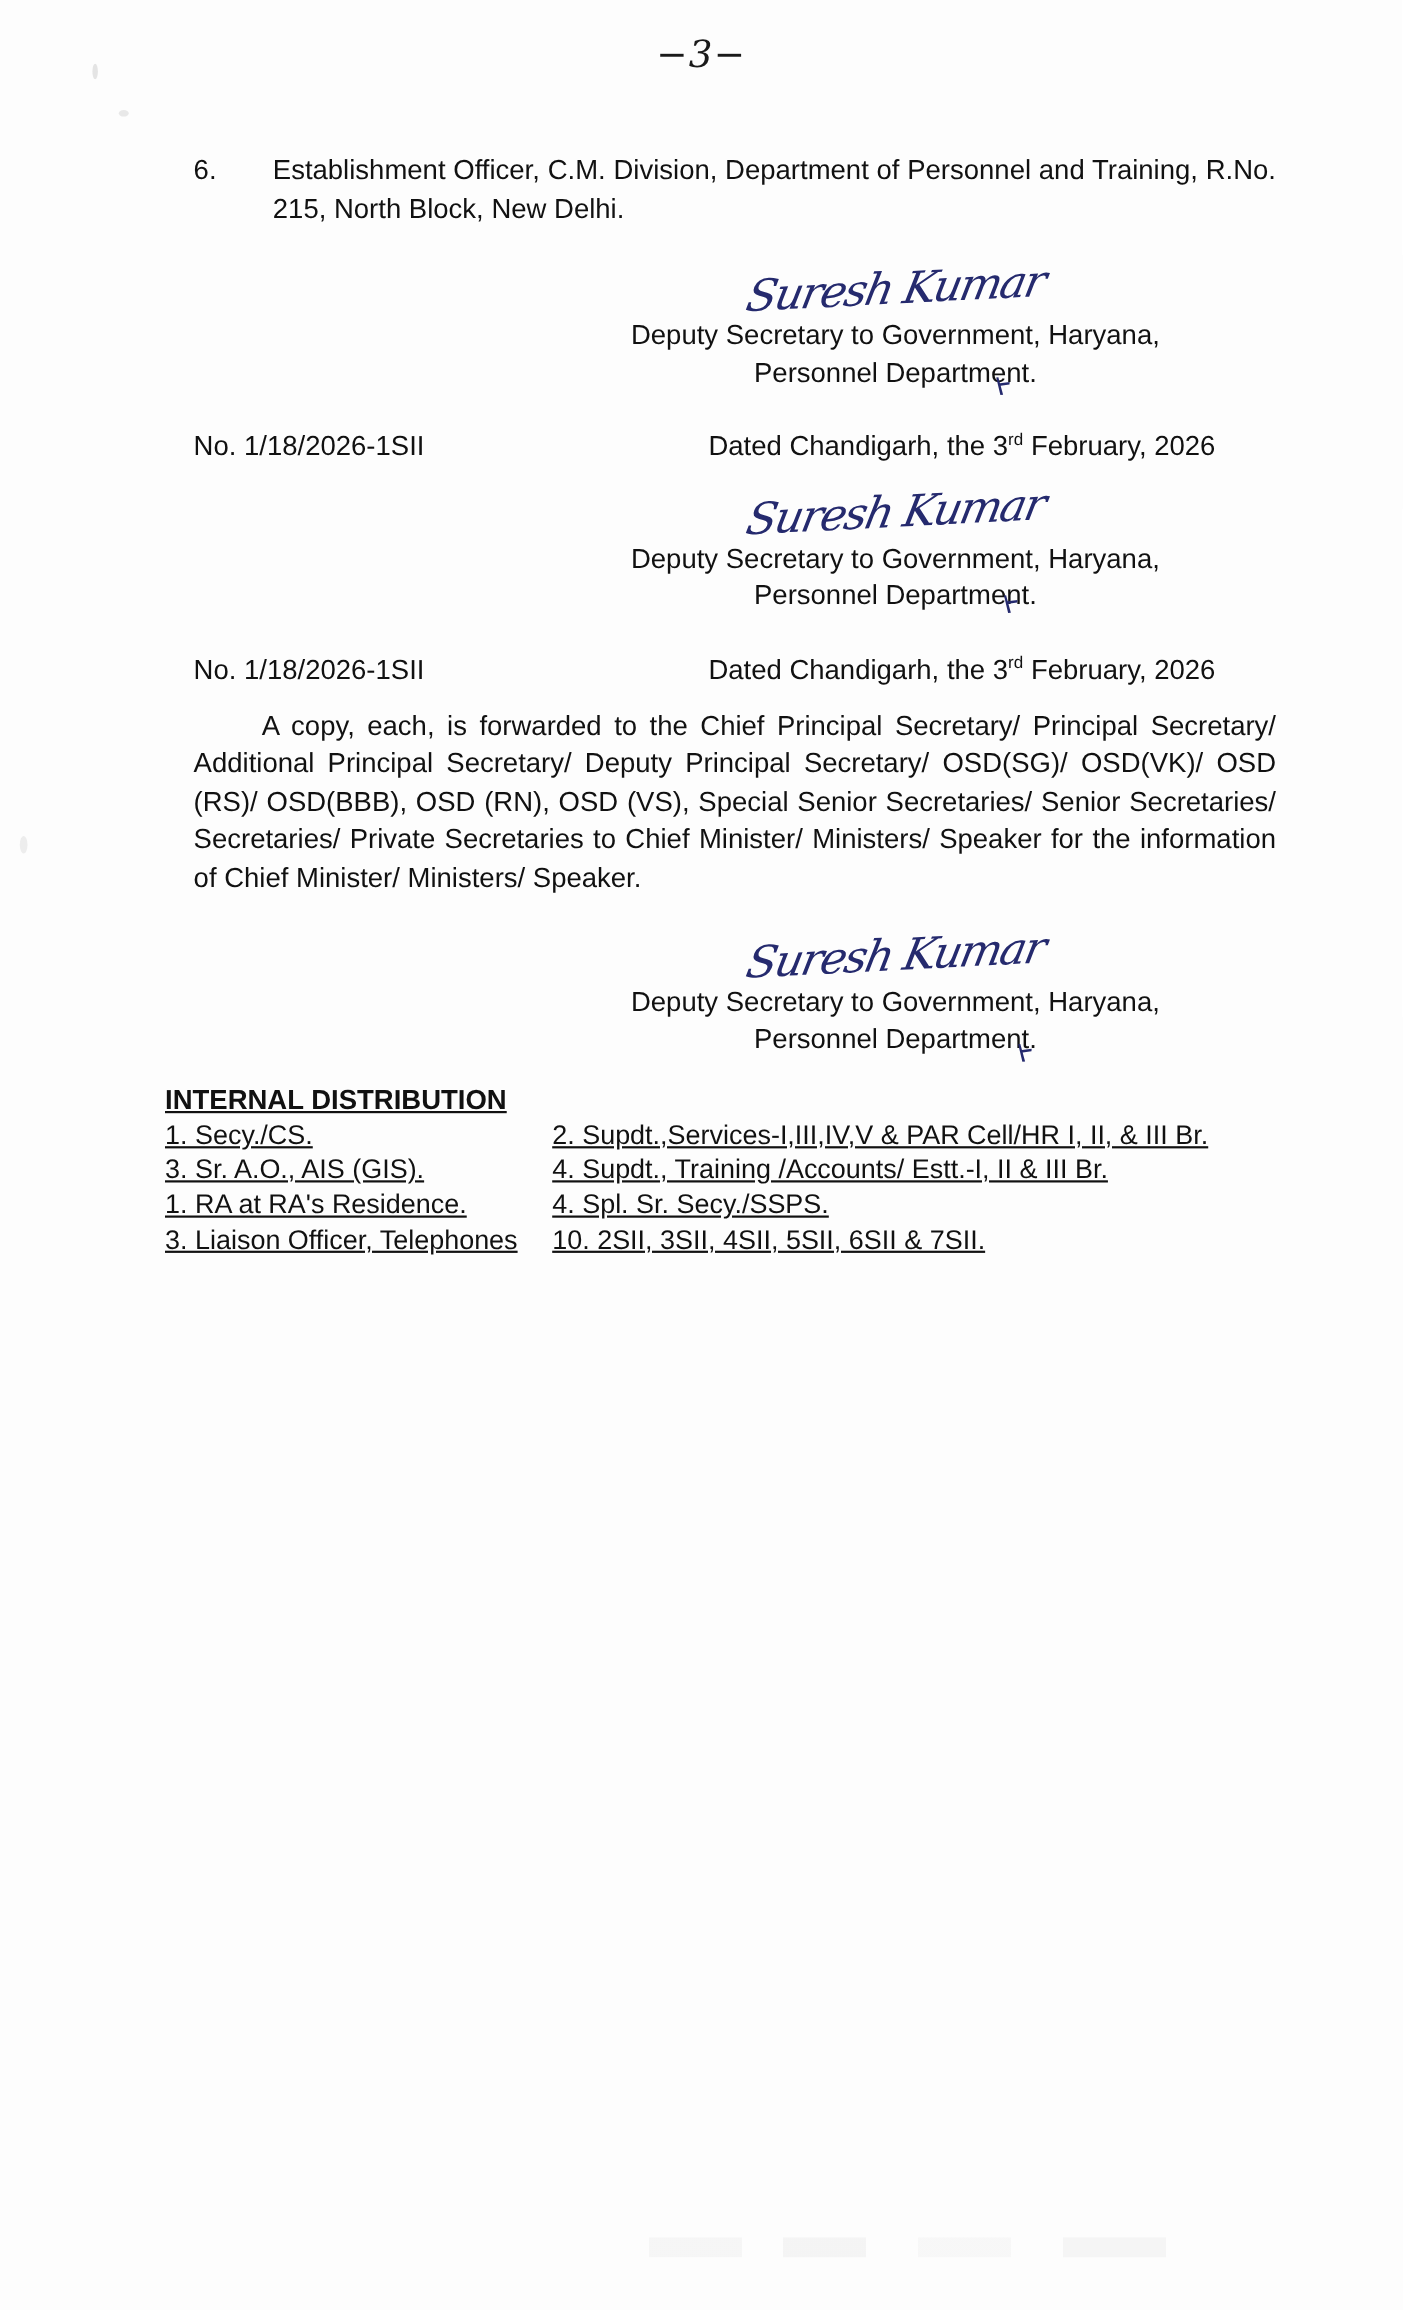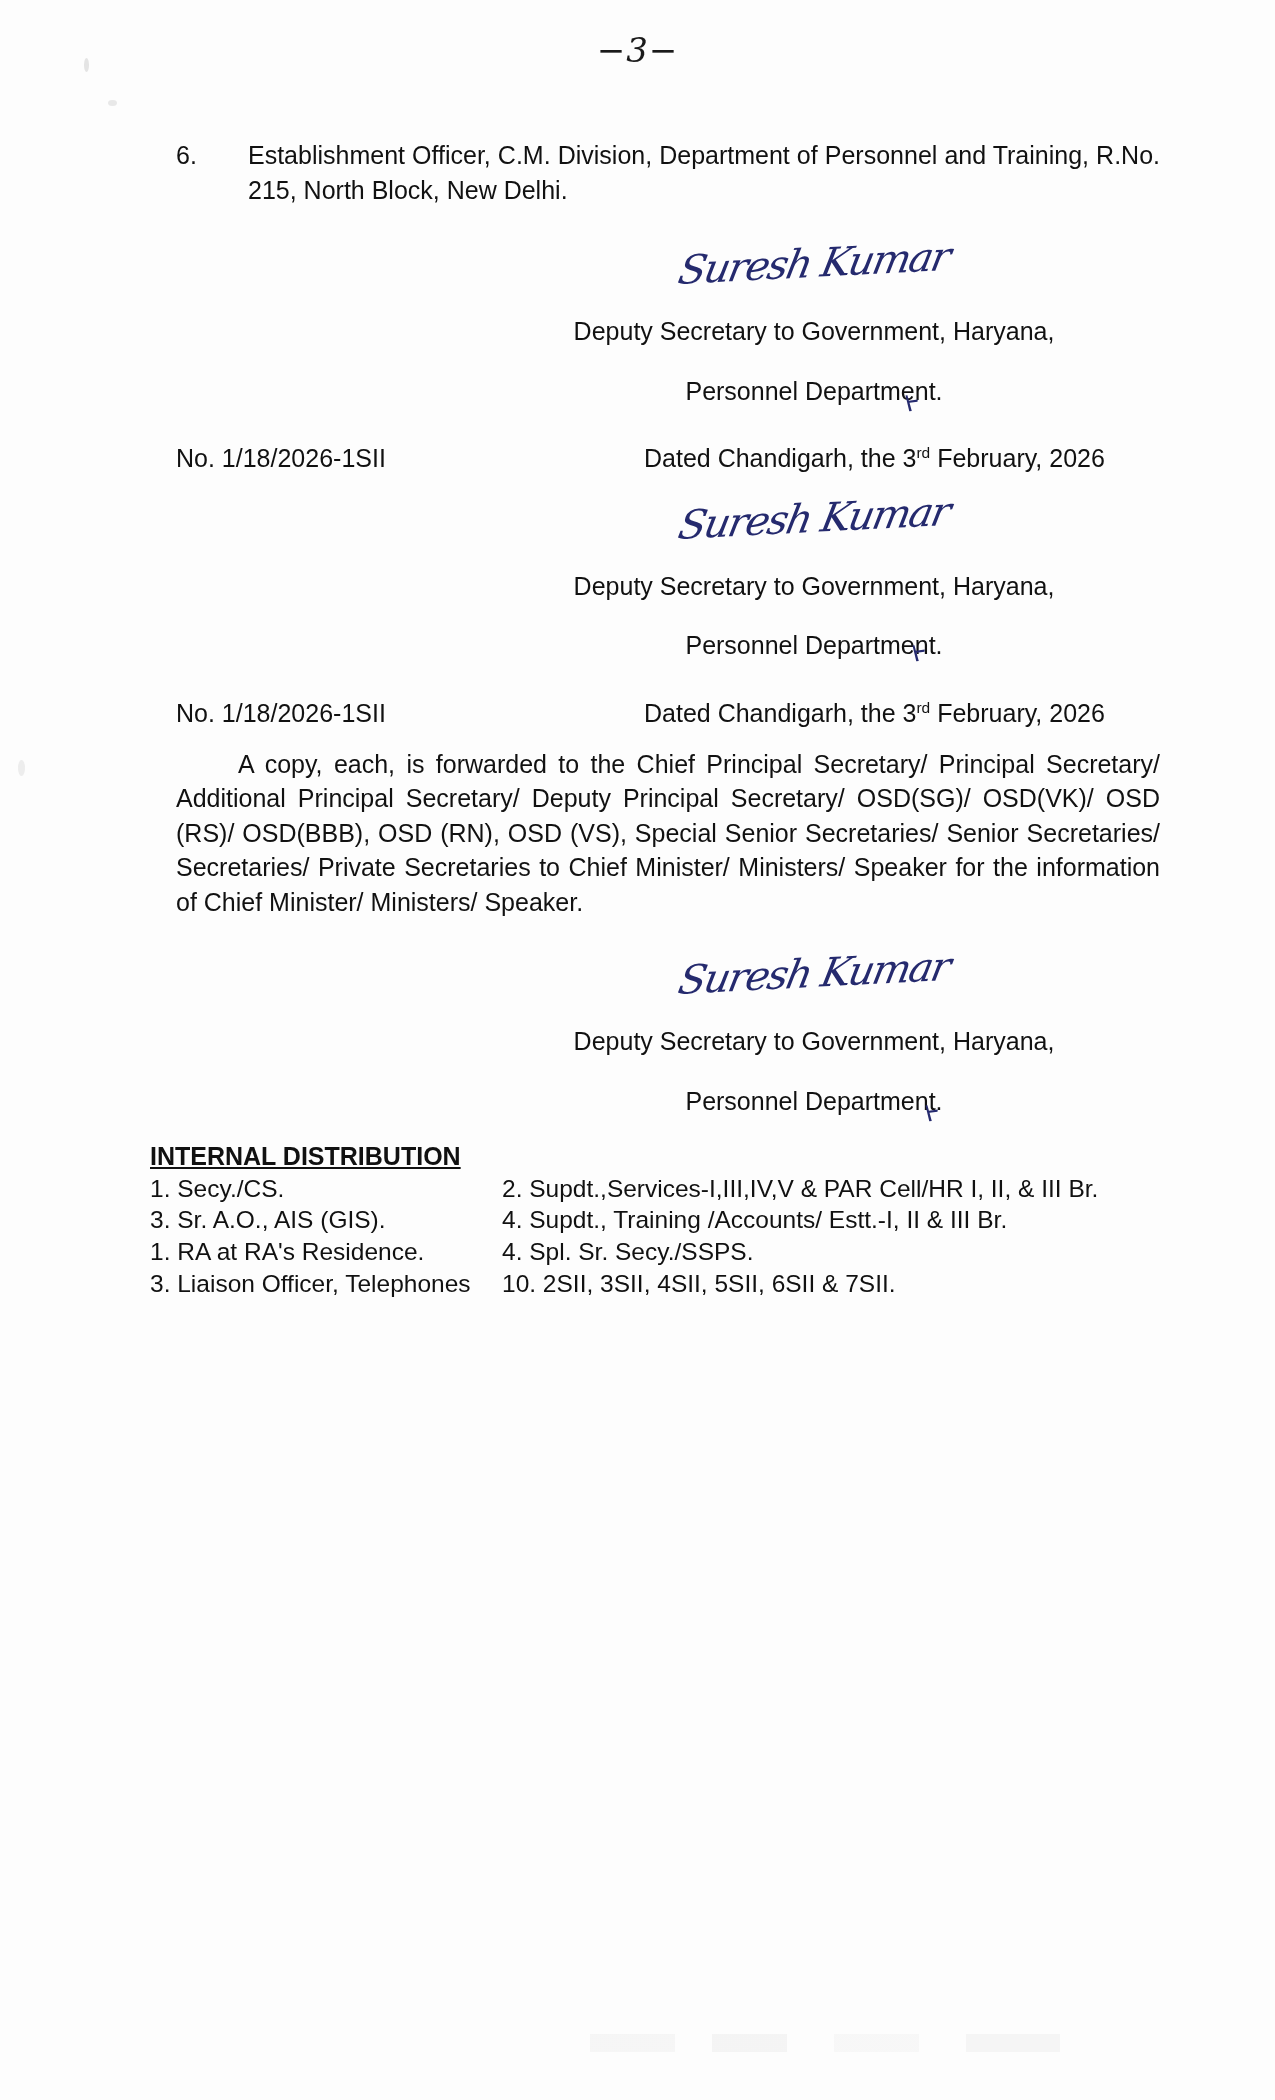"Deputy Secretary to Government, Haryana," .sig-line { margin-top: 26px -> none }
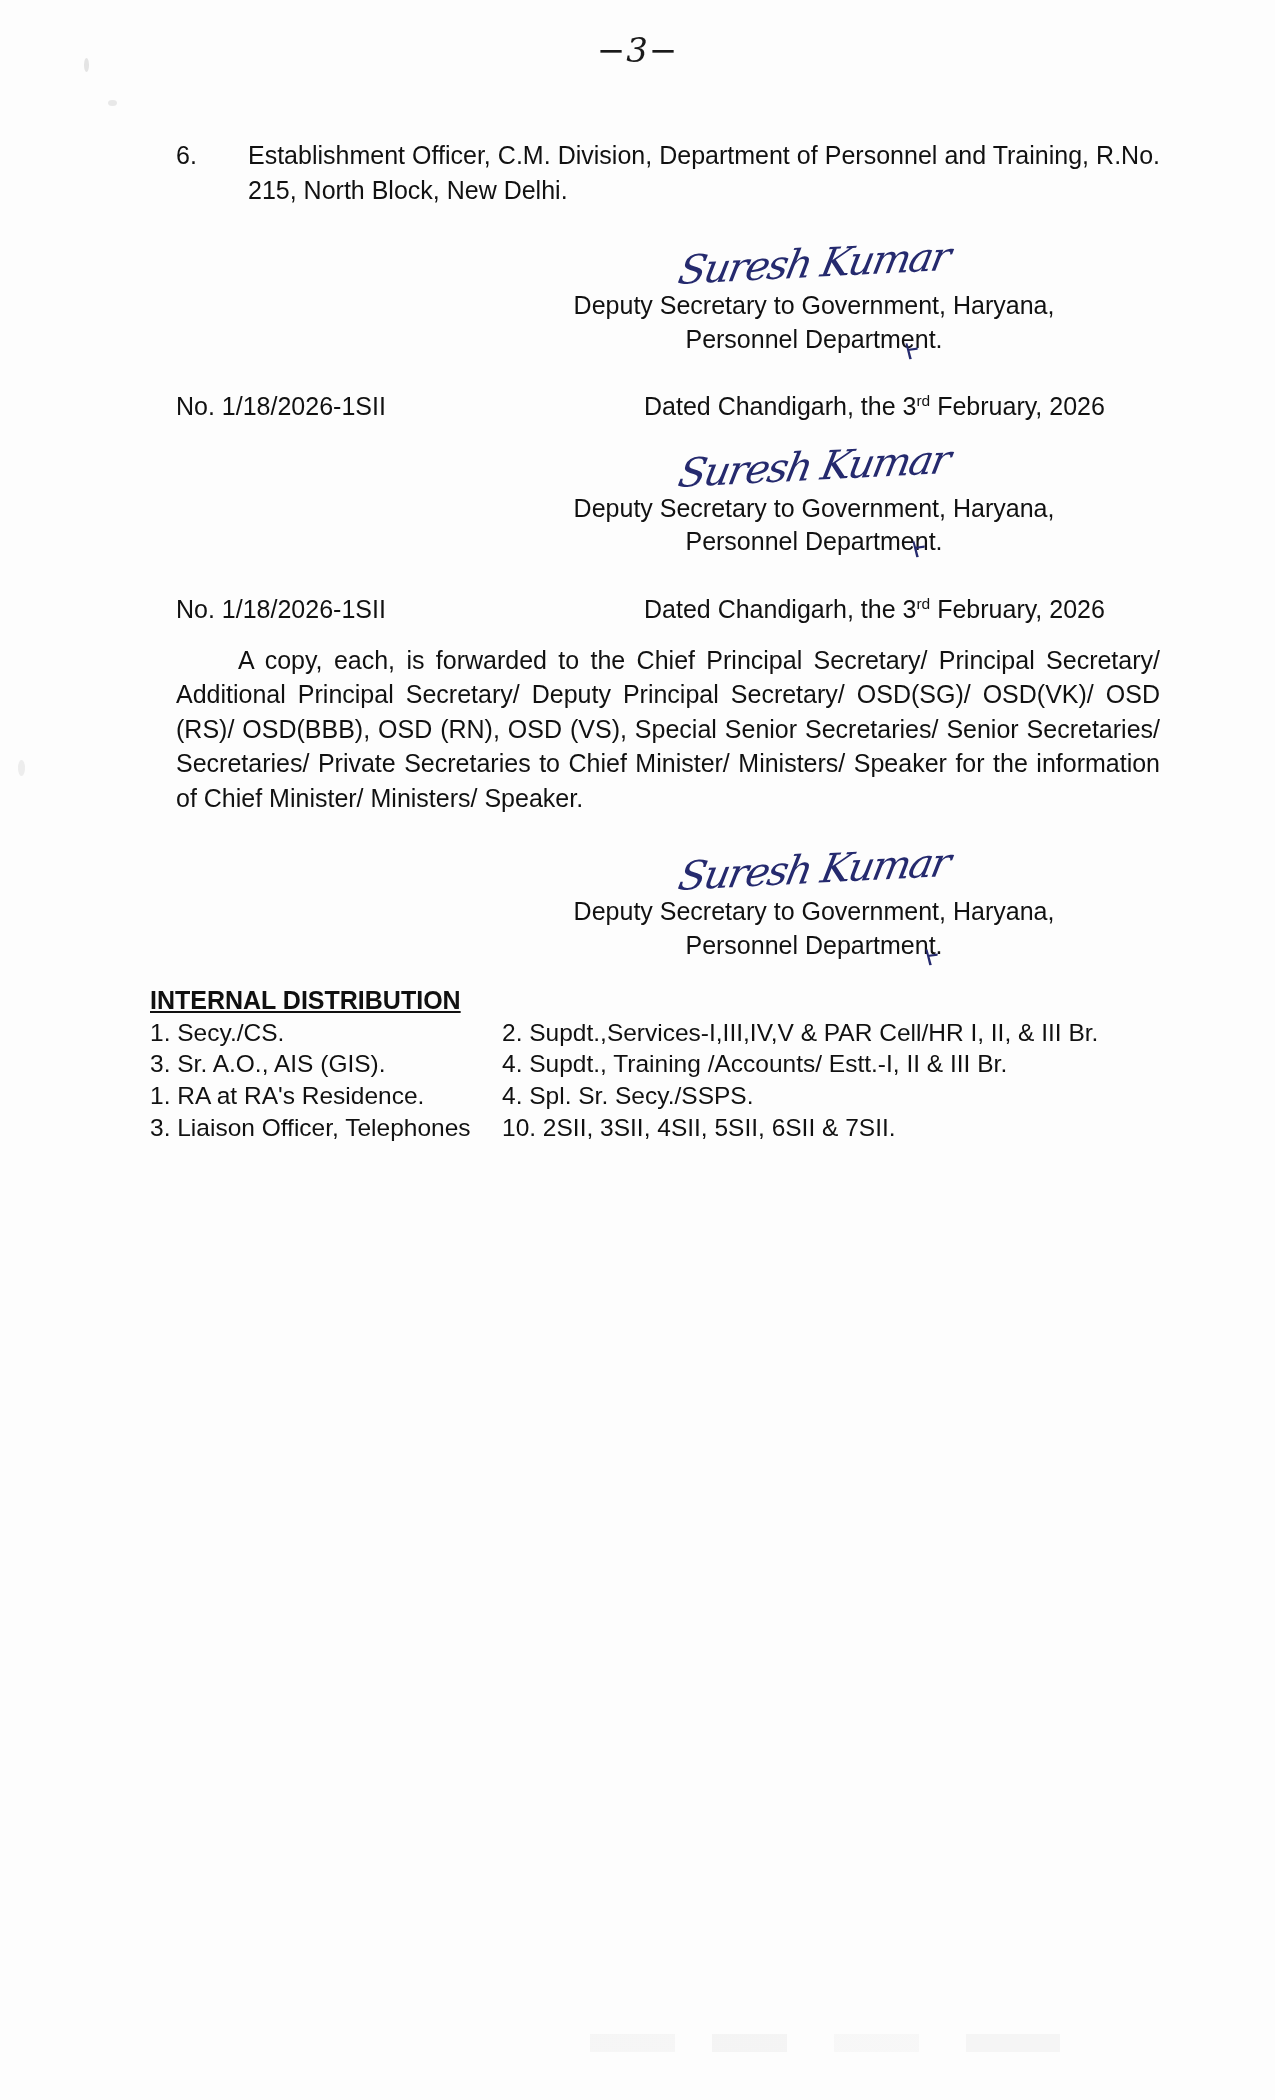"1. Secy./CS." .dist-table { text-decoration: none -> underline }
